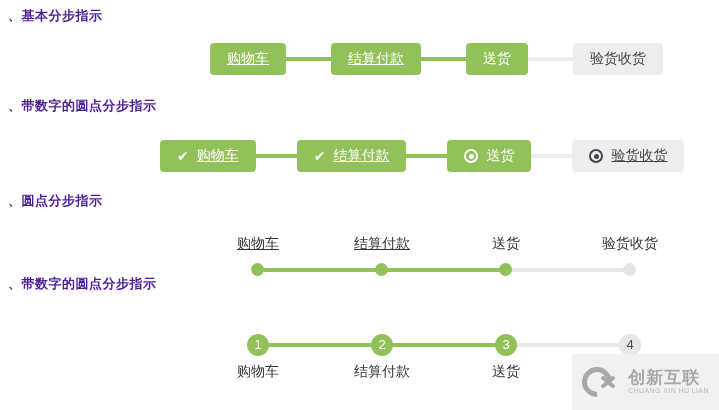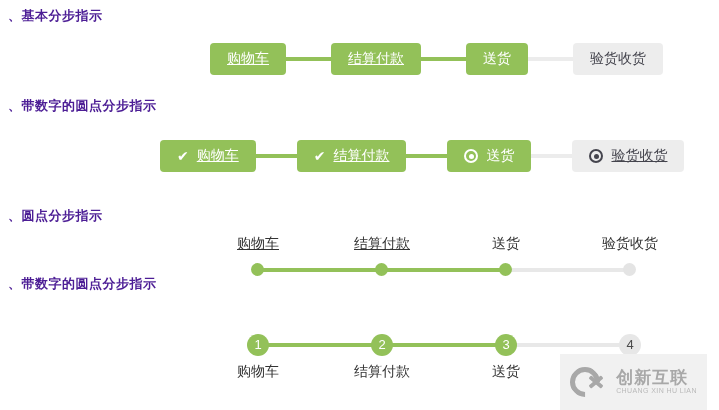"、圆点分步指示" #t3 { top: 207px -> 192px }
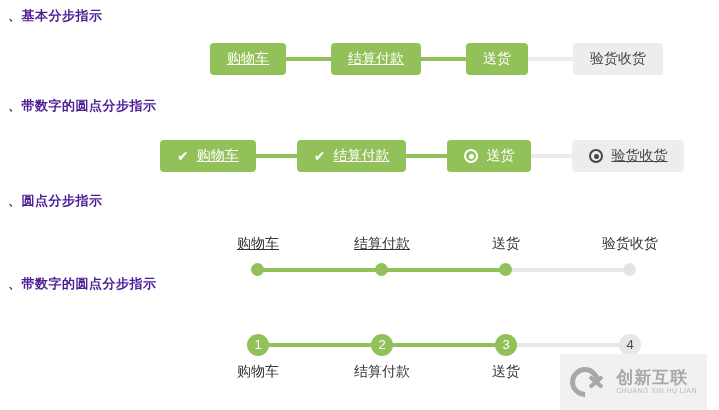"创新互联" .watermark { left: 560px -> 572px }
